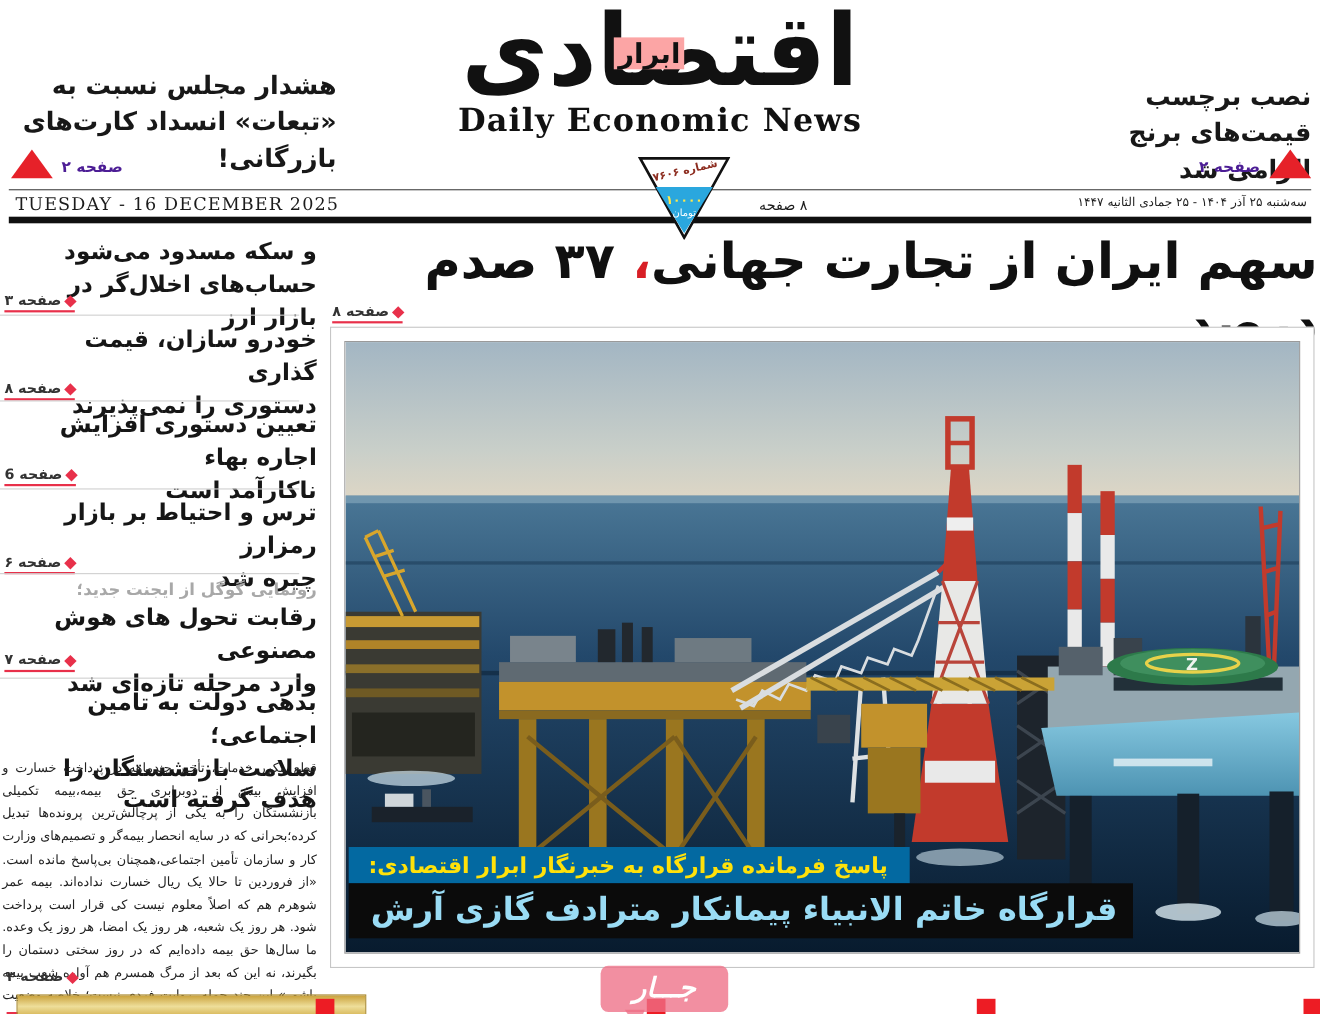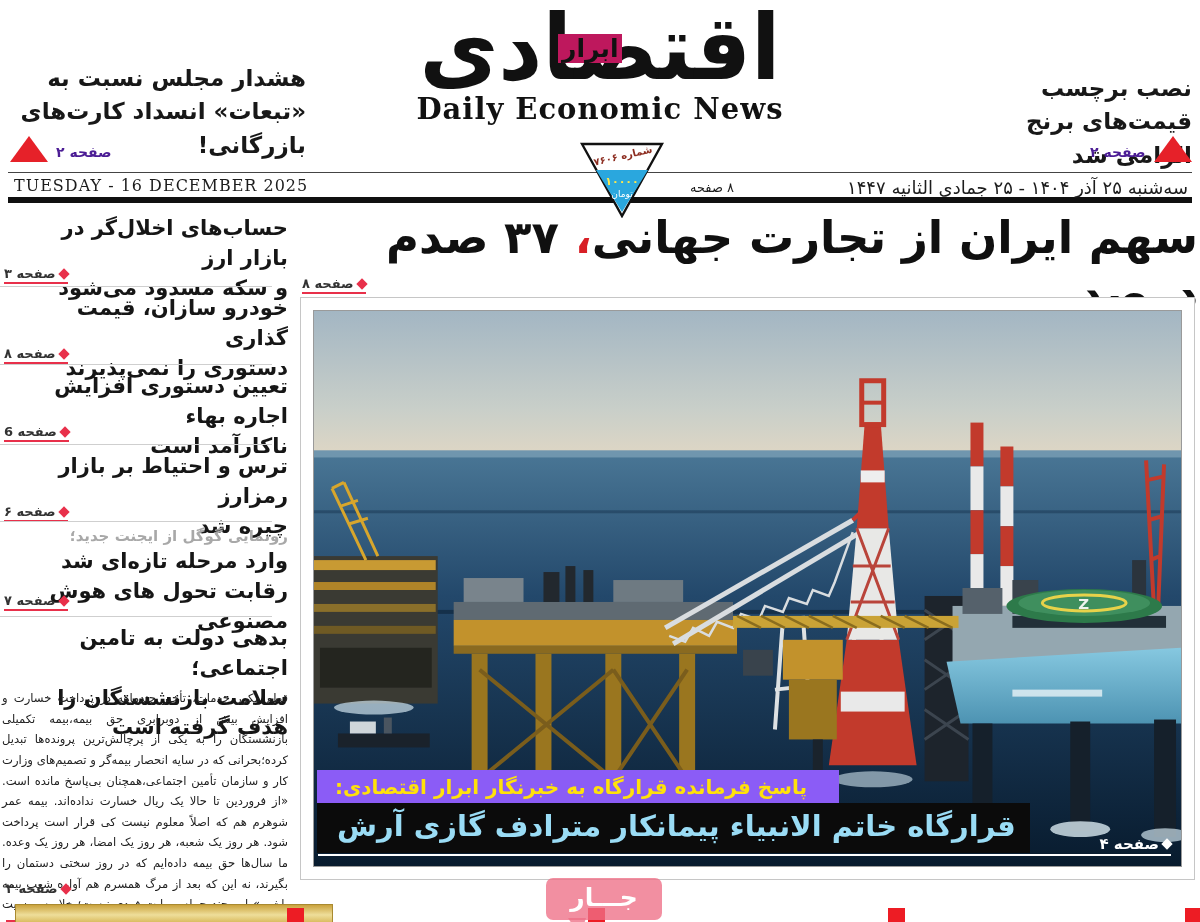"ابرار" .mast-small { background: #be185d -> #fca5a5 }
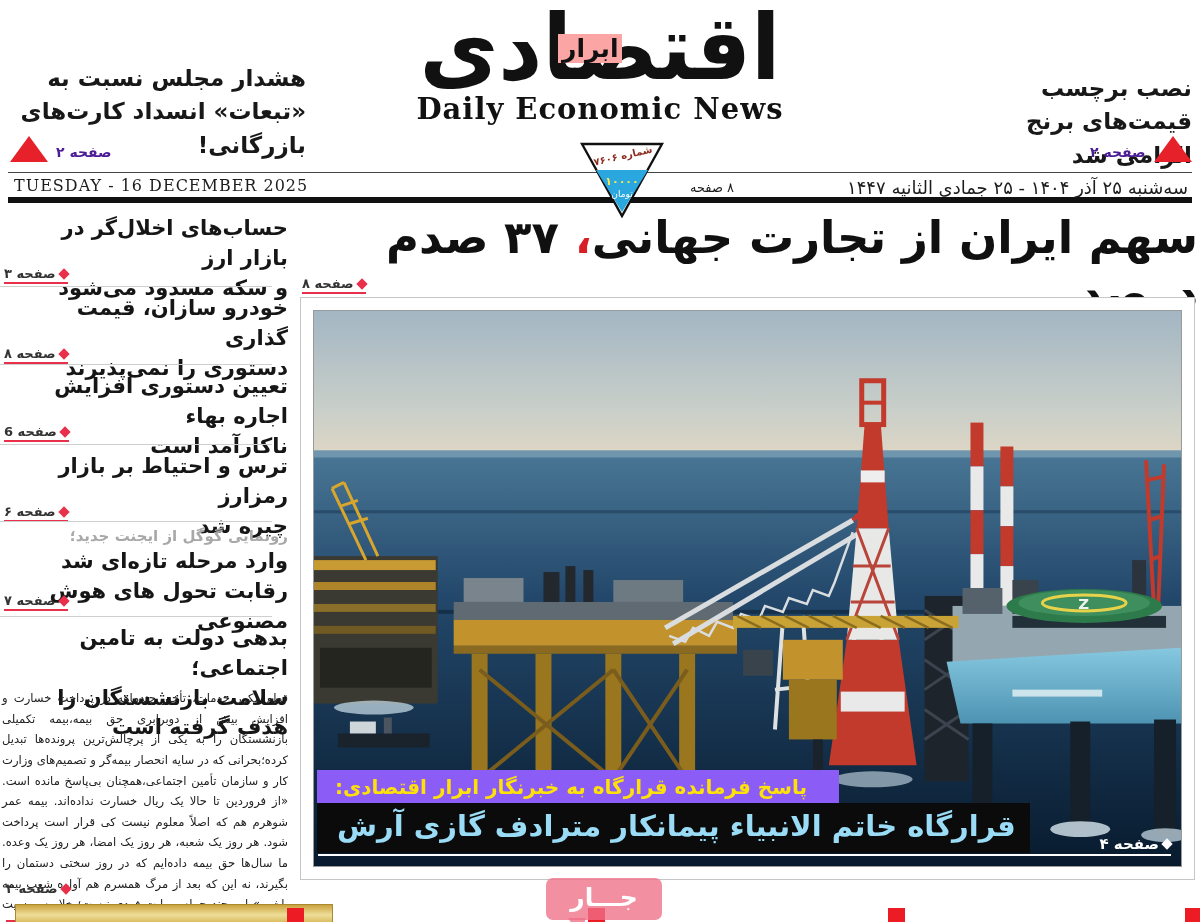"سه‌شنبه ۲۵ آذر ۱۴۰۴ -" .date-fa { font-size: 18px -> 11px }
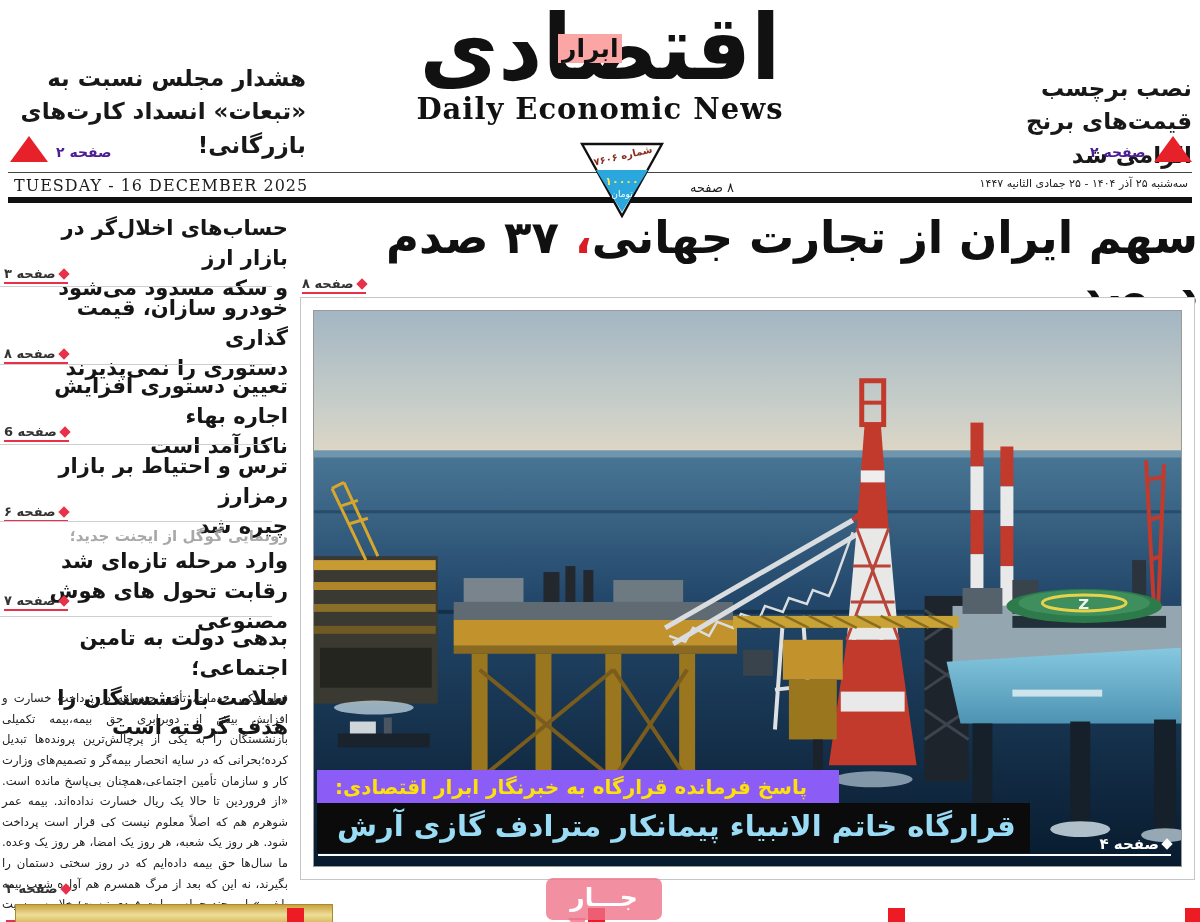"حساب‌های اخلالگر در بازار ارز" div.hl { order: before "و سکه مسدود می‌شود" -> after "و سکه مسدود می‌شود" }
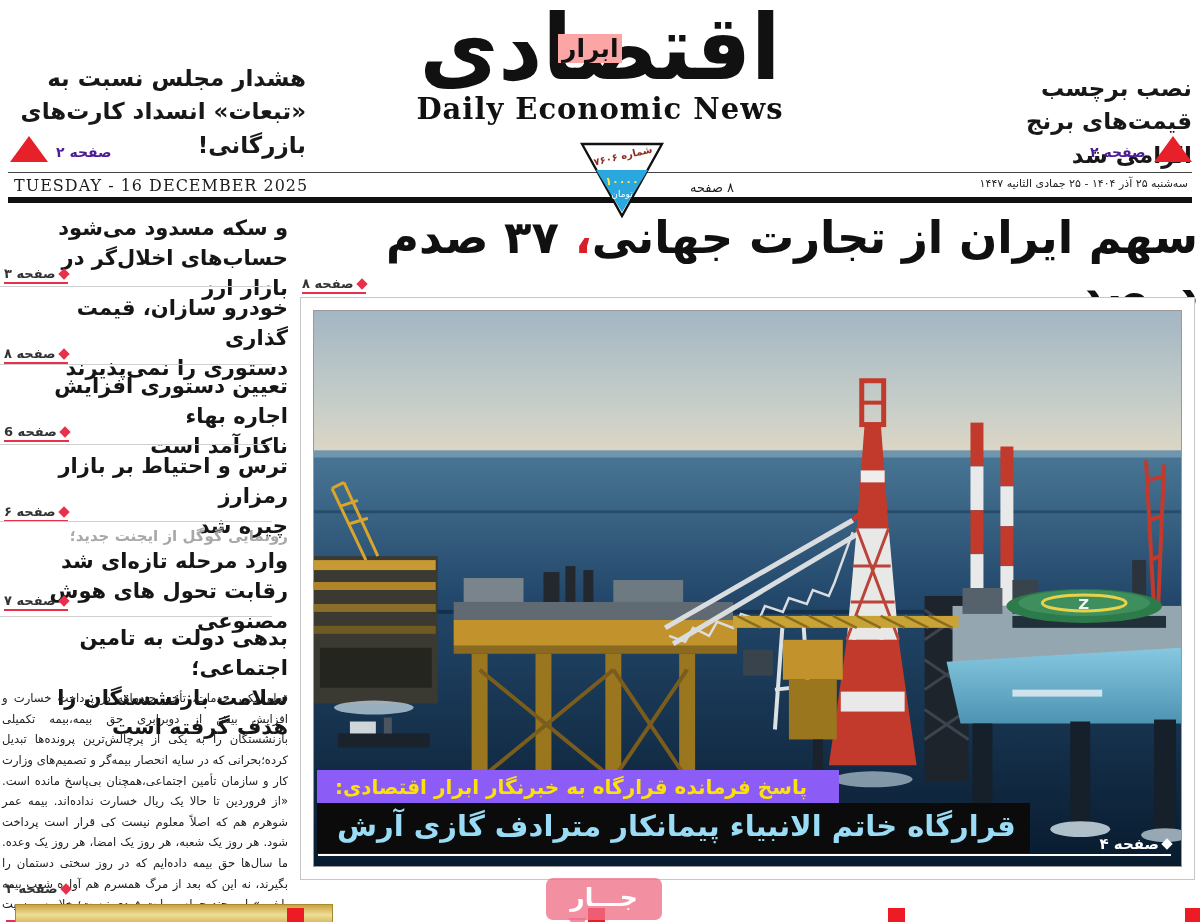"وارد مرحله تازه‌ای شد" div.hl { order: before "رقابت تحول های هوش مصنوعی" -> after "رقابت تحول های هوش مصنوعی" }
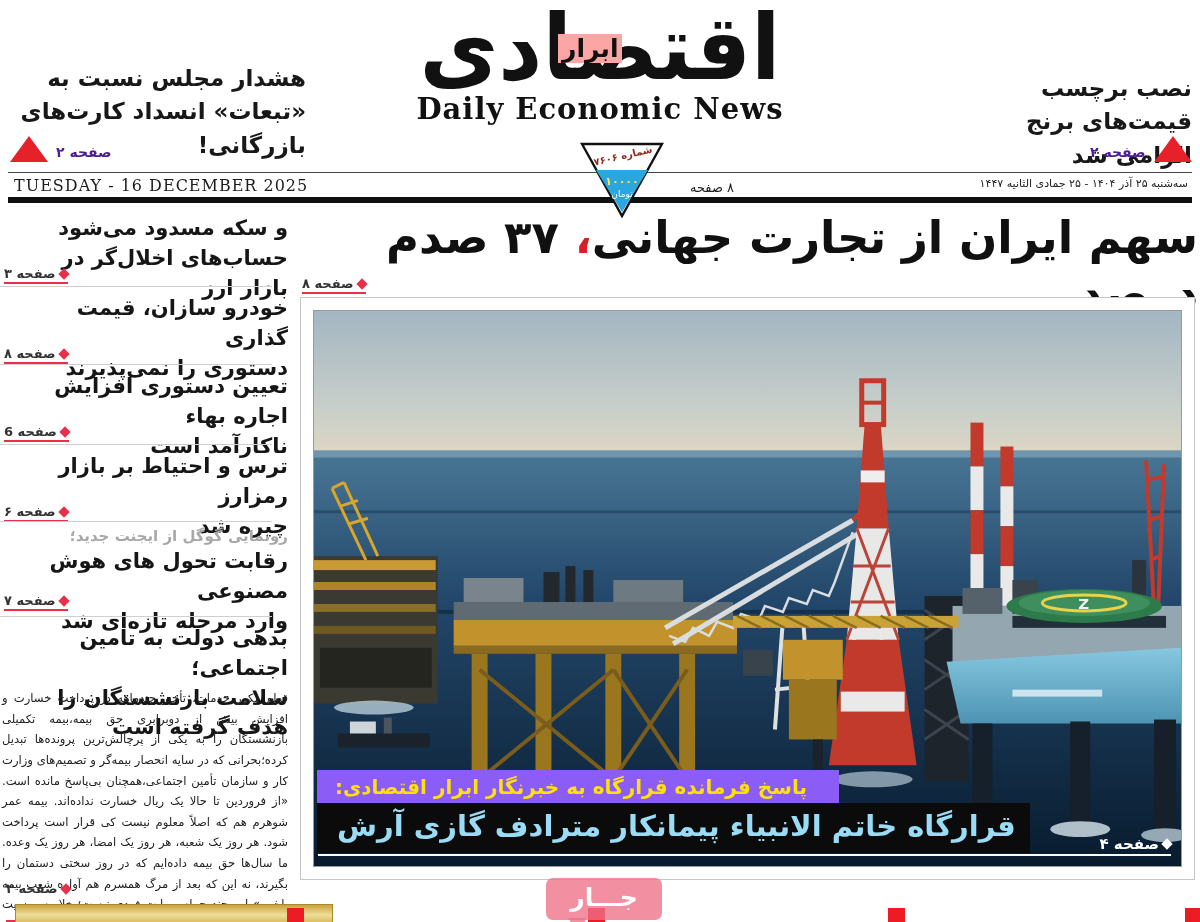"پاسخ فرمانده قرارگاه به خبرنگار" .cap1 { background: #8b5cf6 -> #0369a1; padding: 5px 32px 4px 18px -> 5px 20px 4px 18px }
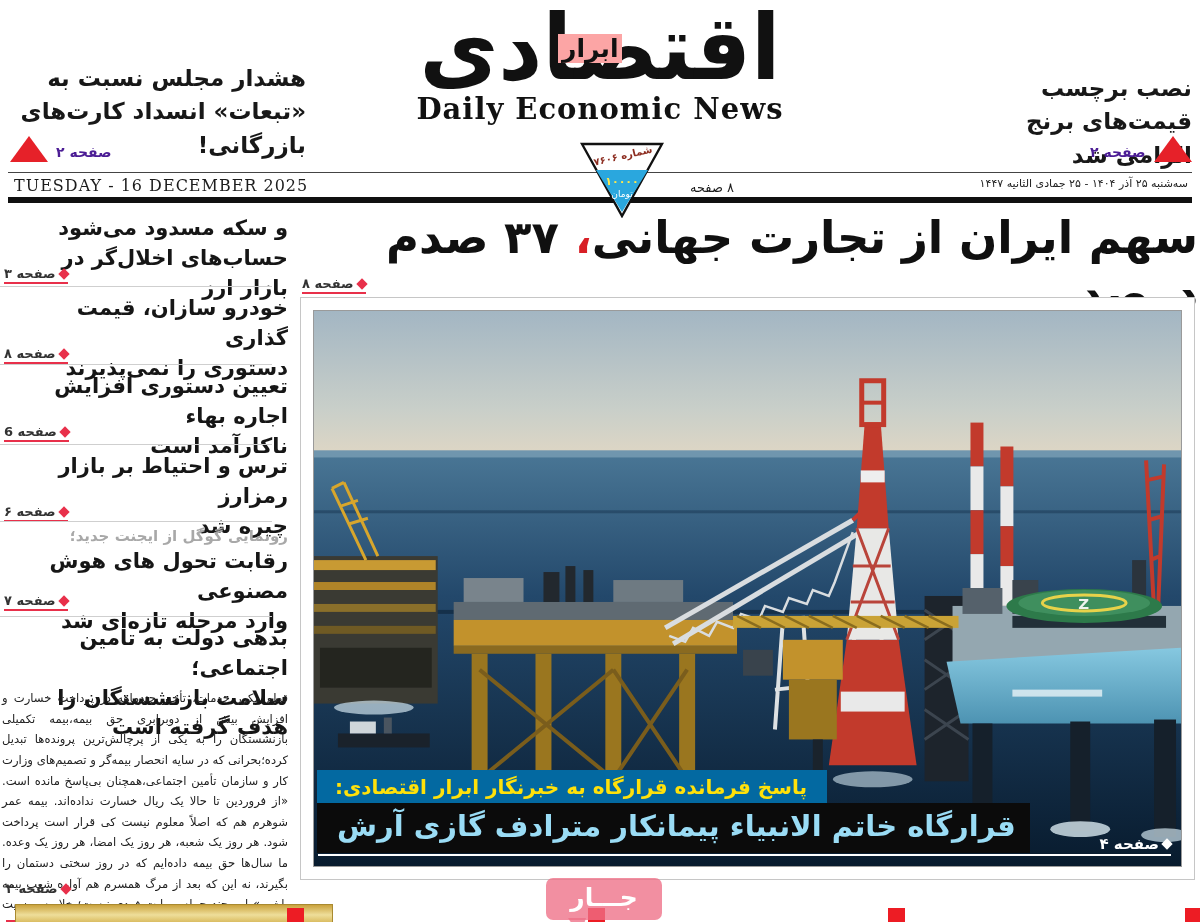"صفحه ۴" div.pmark { html: <div> <span></span> <span>صفحه ۴</span> </div> -> none }
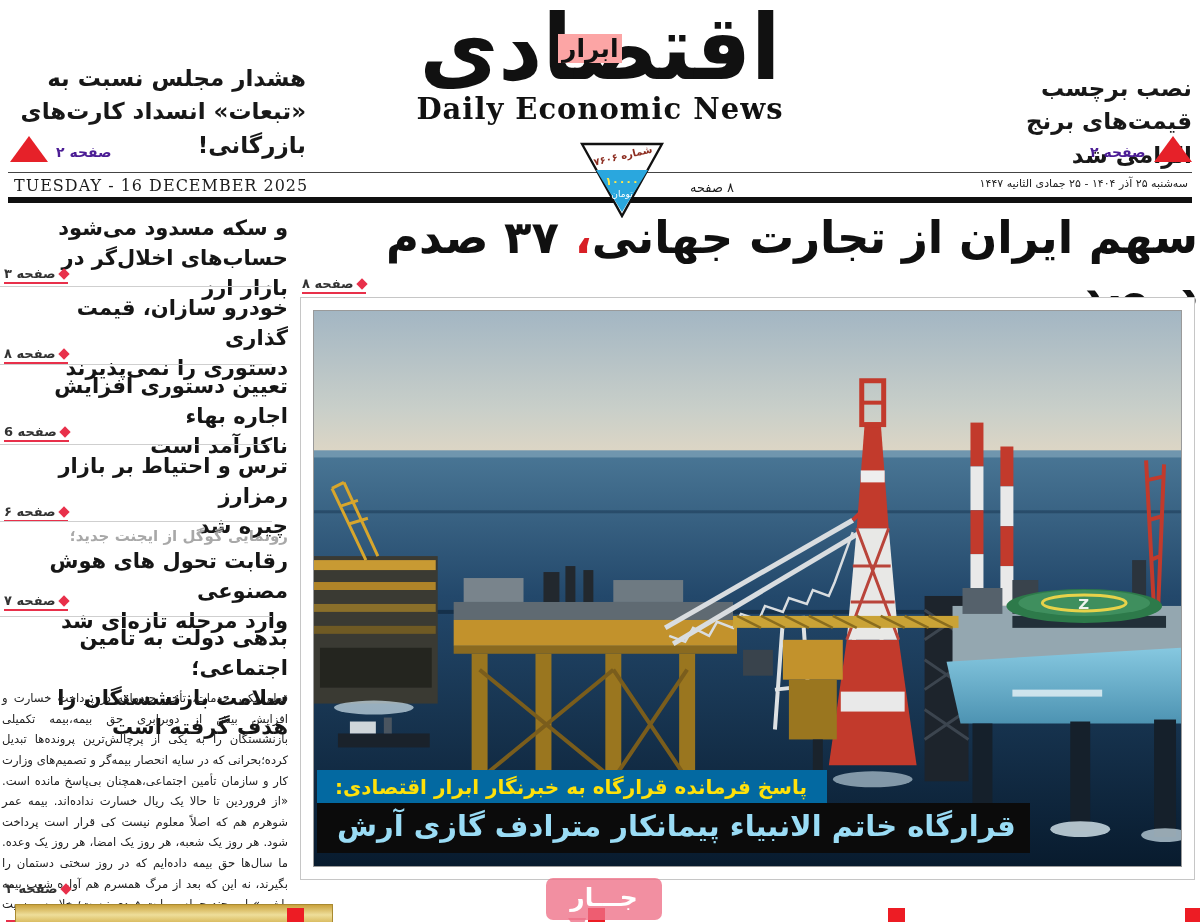"جـــار" .jaaar { font-style: none -> italic }
